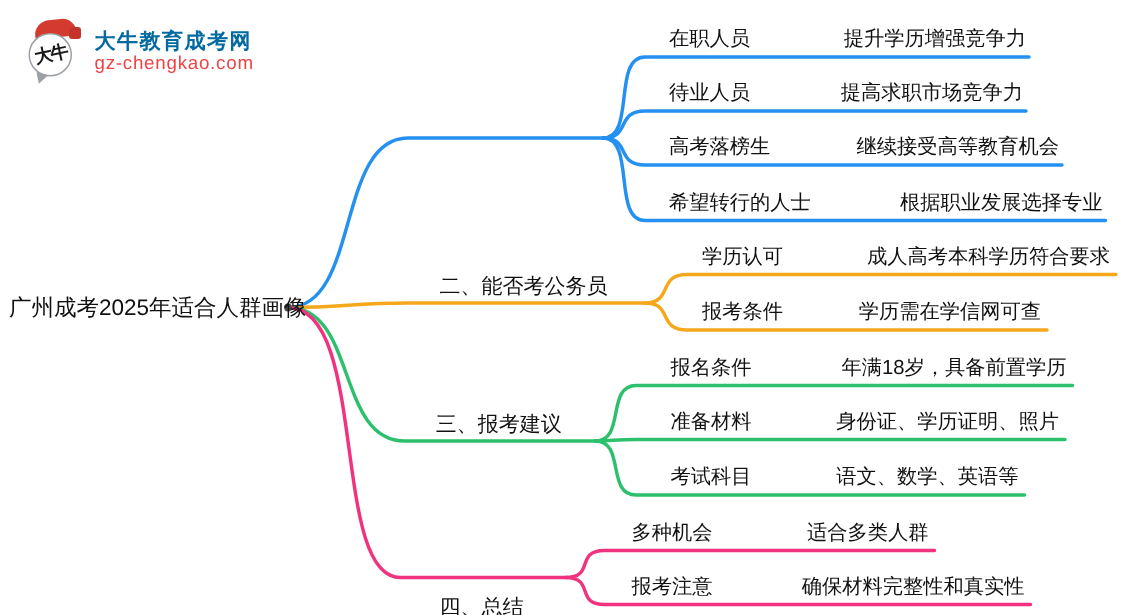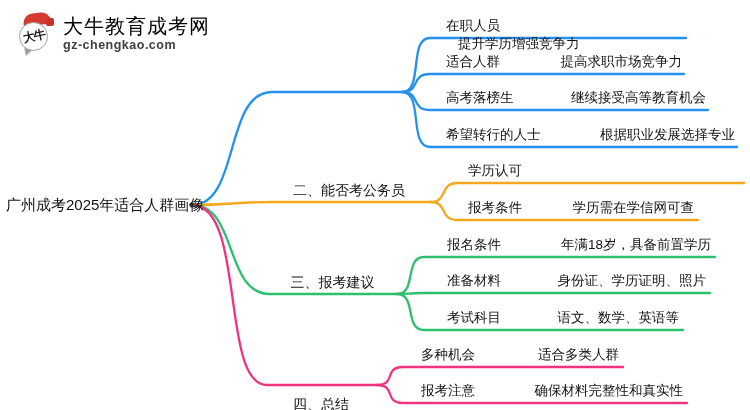"大牛教育成考网" .logo-name { color: #000000 -> #0369a1; font-size: 20px -> 14px; font-weight: normal -> bold }
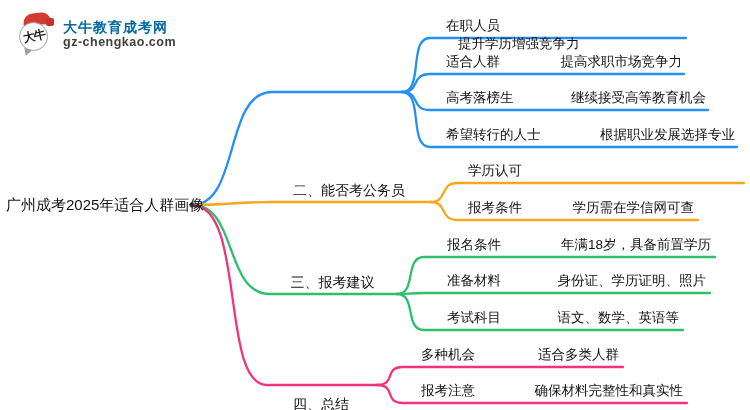"在职人员" div.node { flex-direction: column -> none }
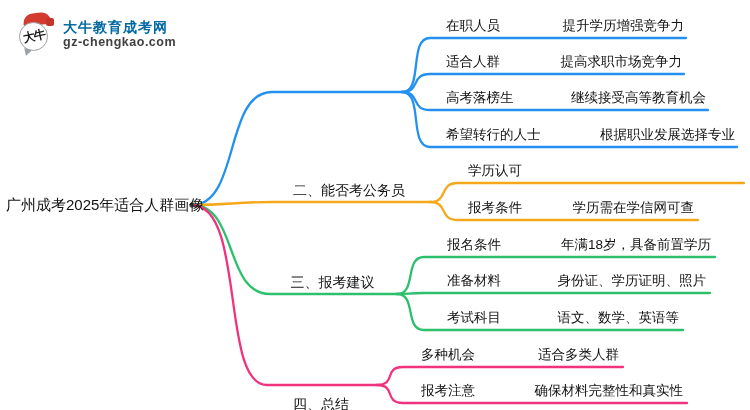"gz-chengkao.com" .logo-url { color: #404040 -> #ef4444; font-weight: bold -> normal }
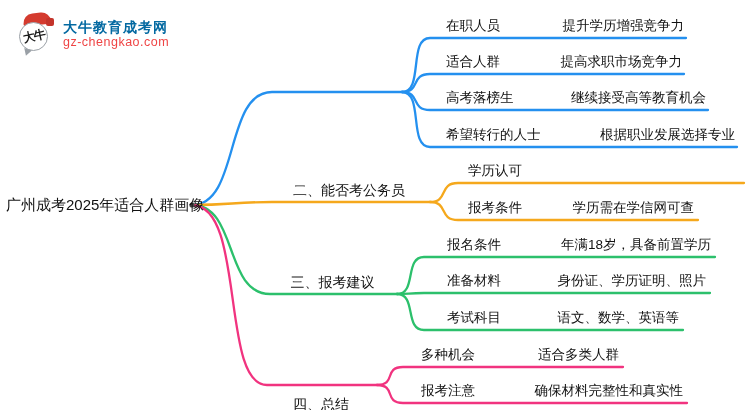"适合人群" span.k { text: 适合人群 -> 待业人员 }
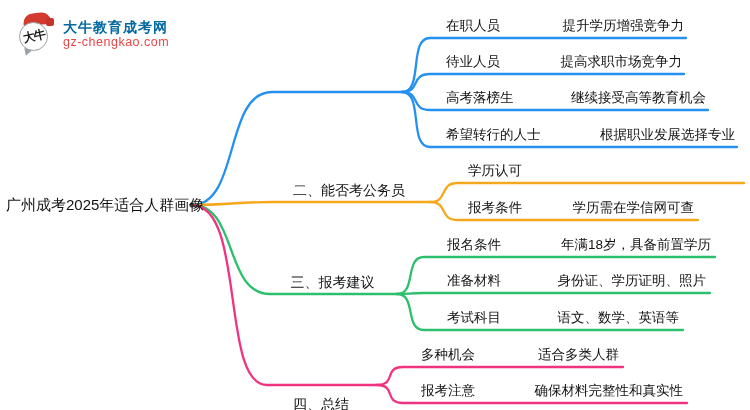"成人高考本科学历符合要求" span.v { html: none -> <span>成人高考本科学历符合要求</span> }
